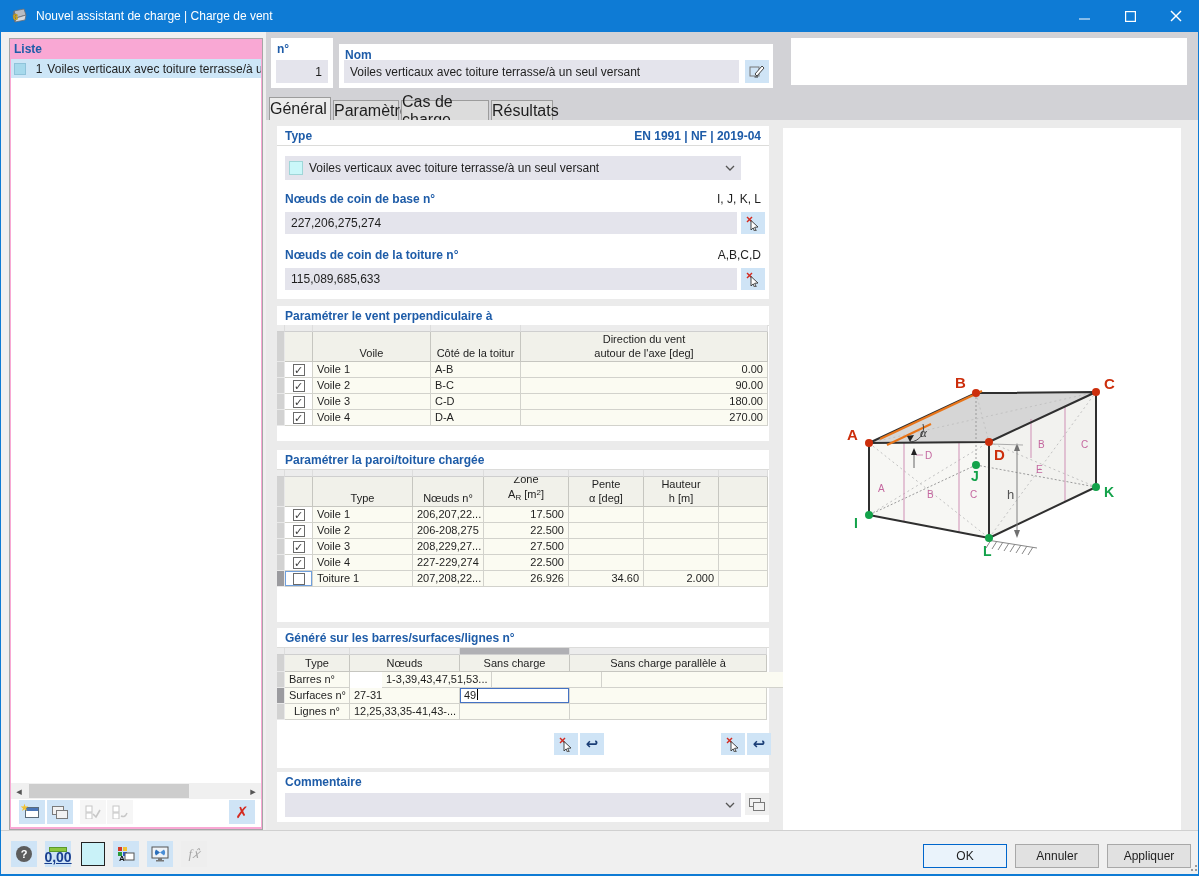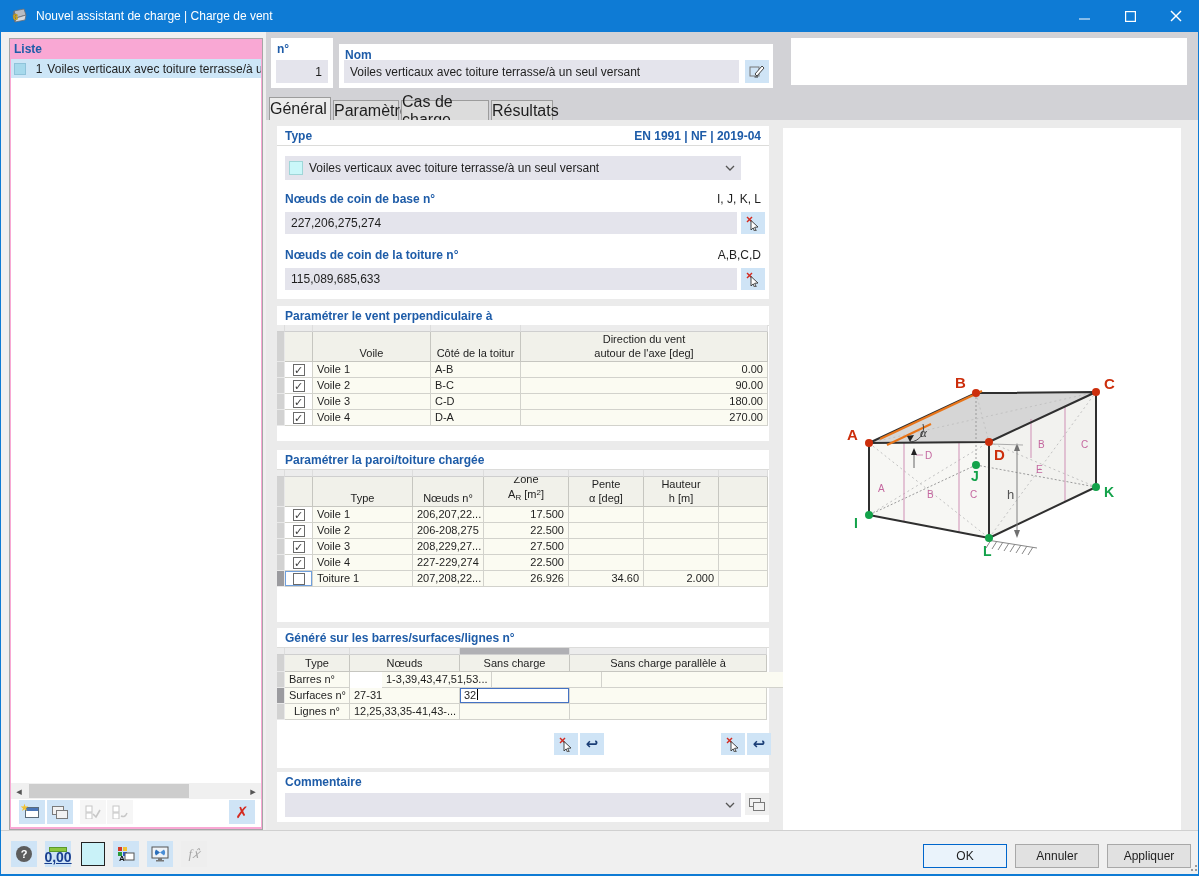"32" span { text: 32 -> 49 }
